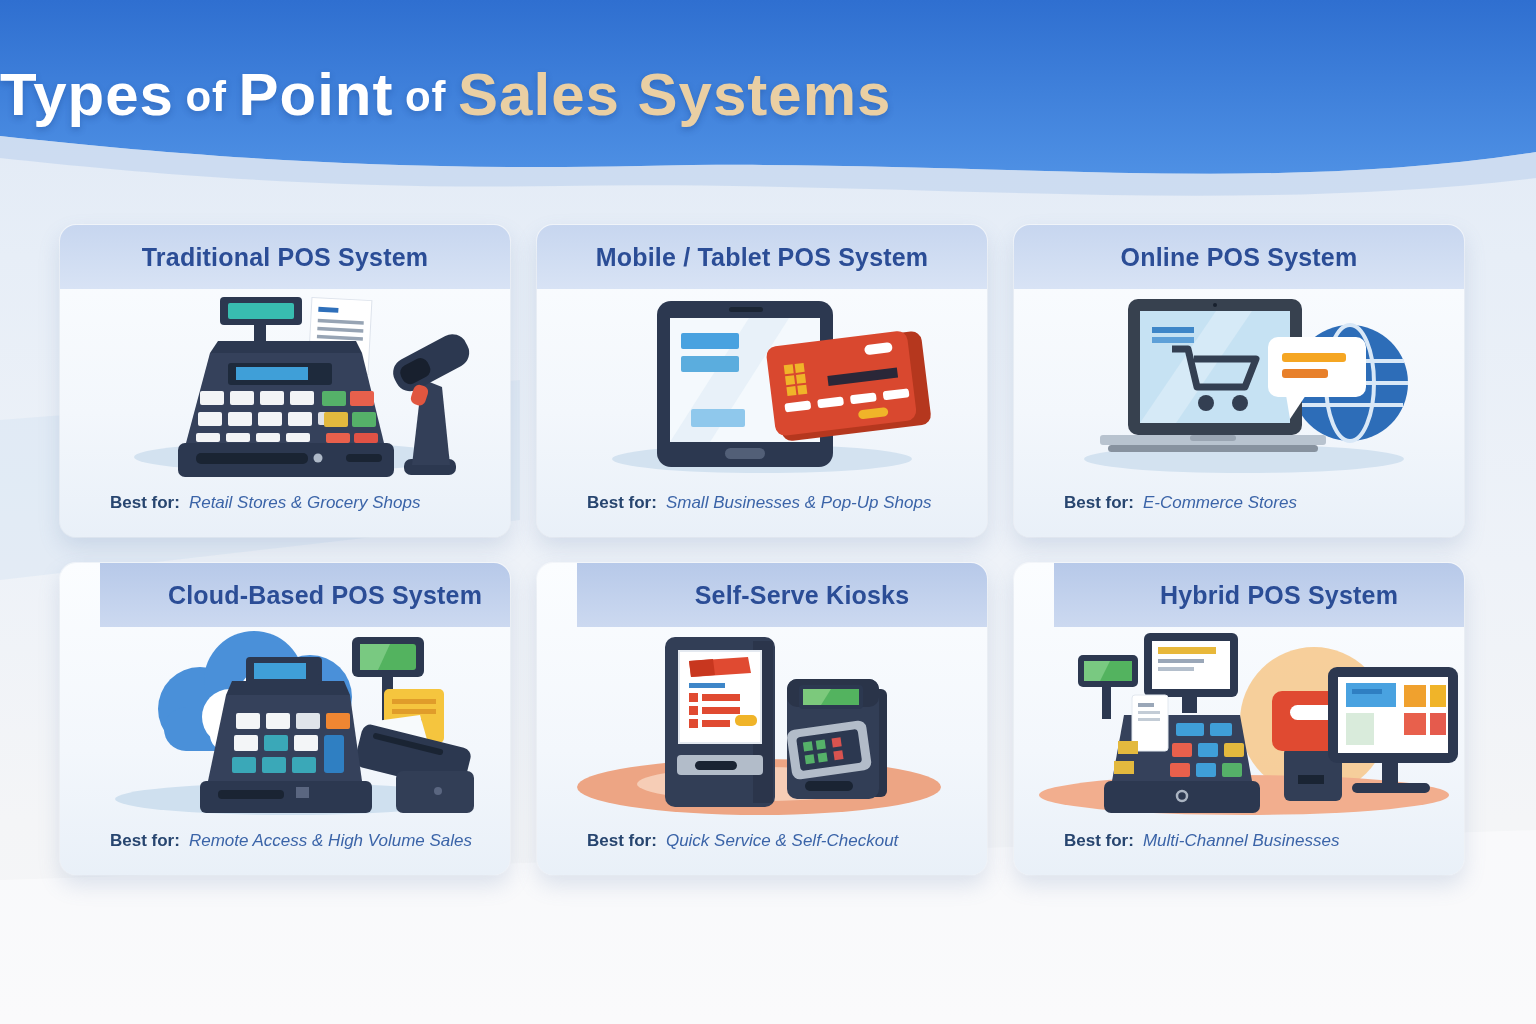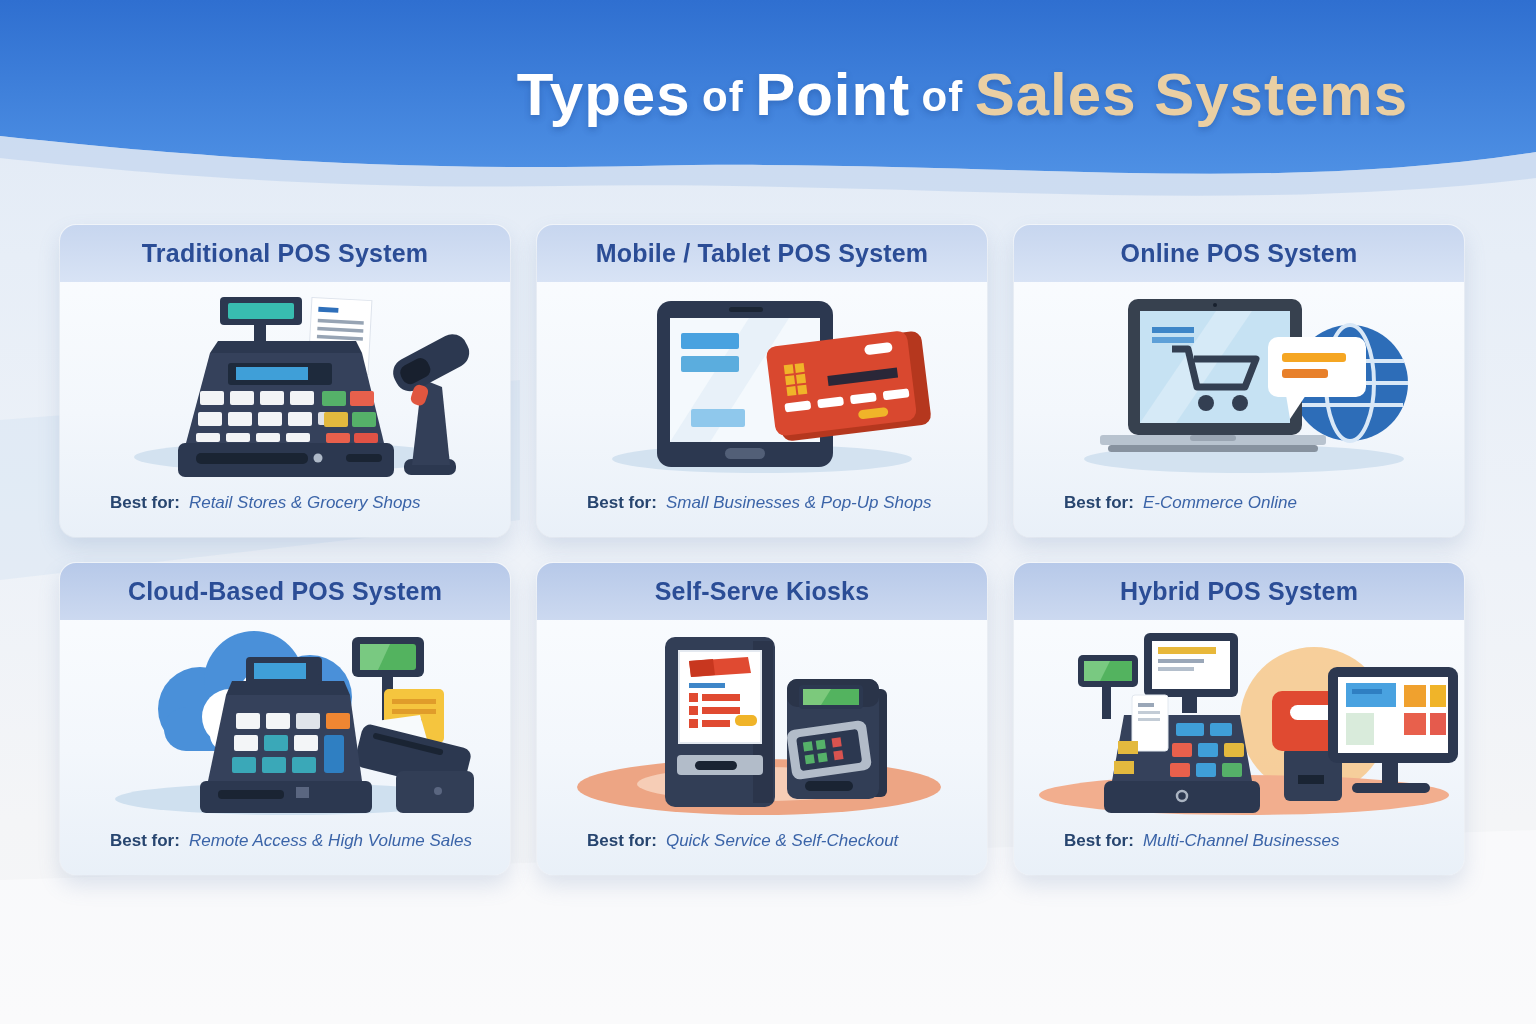"Types of Point of Sales" .title { text-align: right -> left }
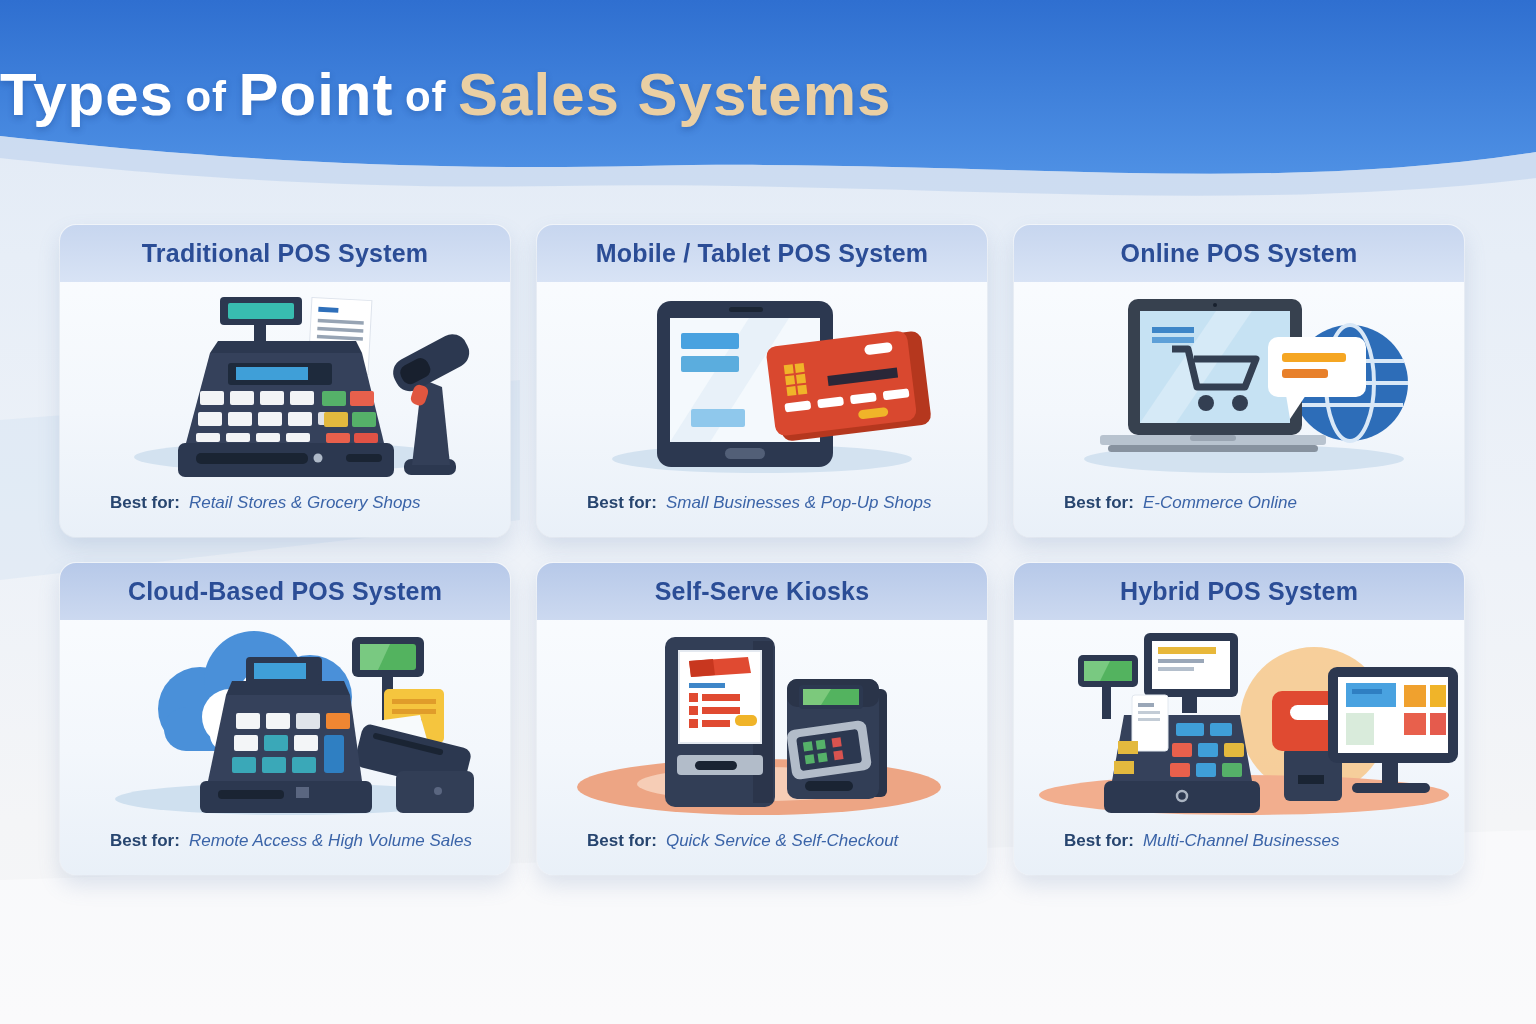"Traditional POS System" .card-head { height: 57px -> 64px }
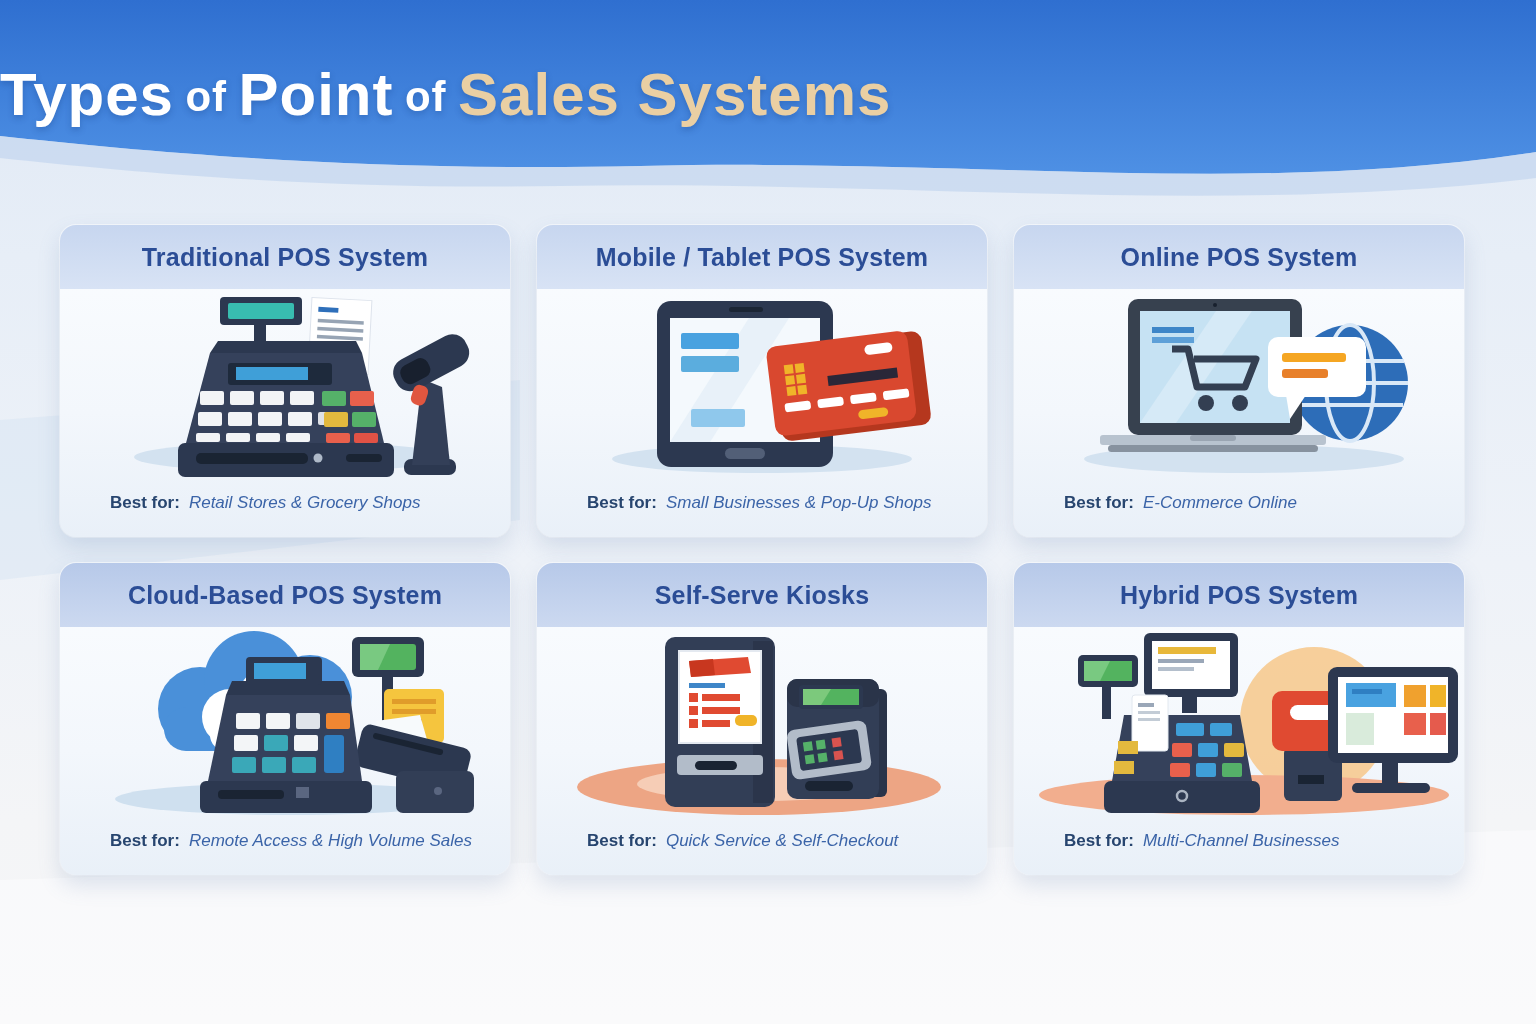"E-Commerce Online" span.val { text: Online -> Stores }
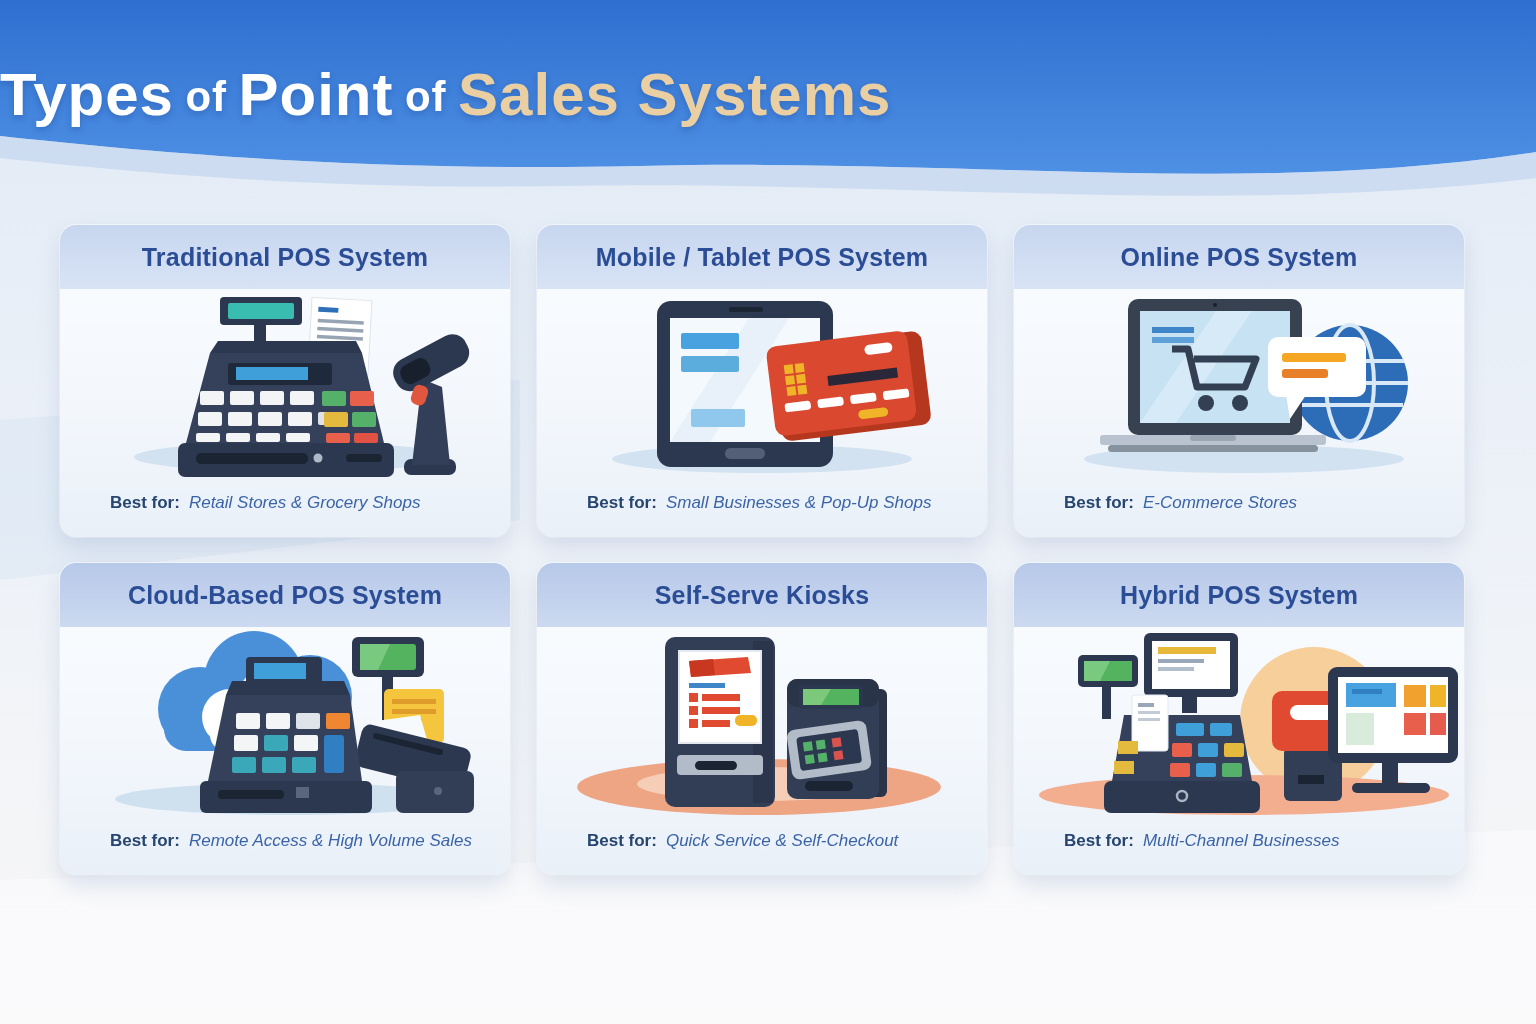"Cloud-Based POS System" .row2 .card-head { margin-left: none -> 40px }
